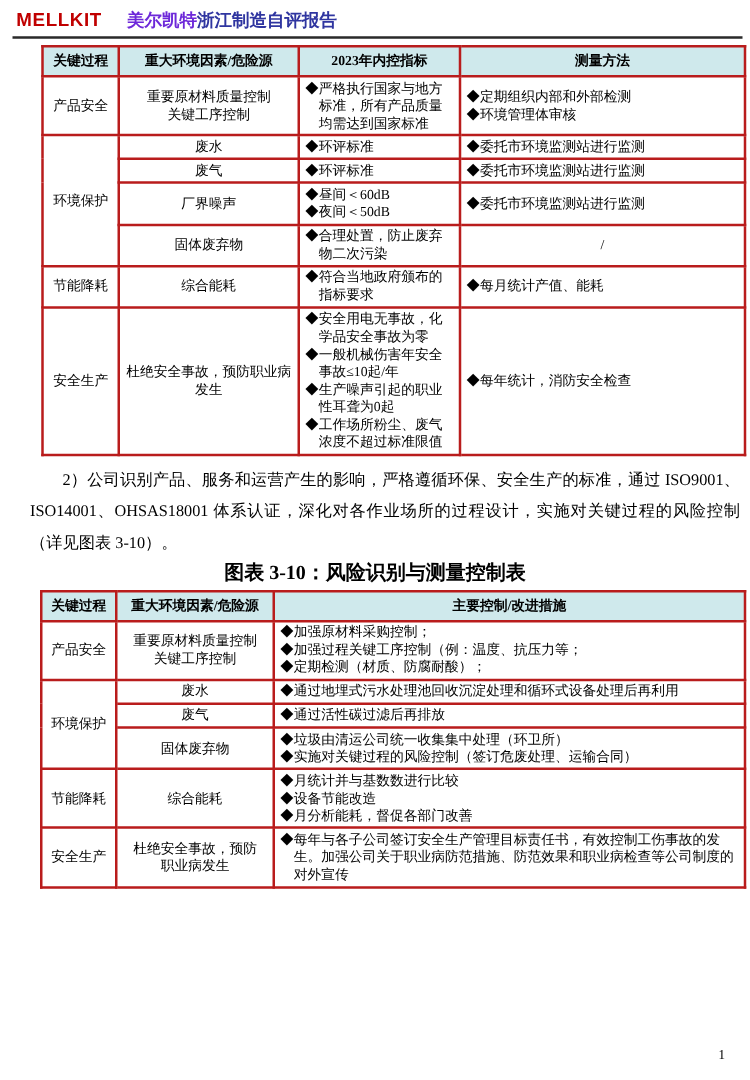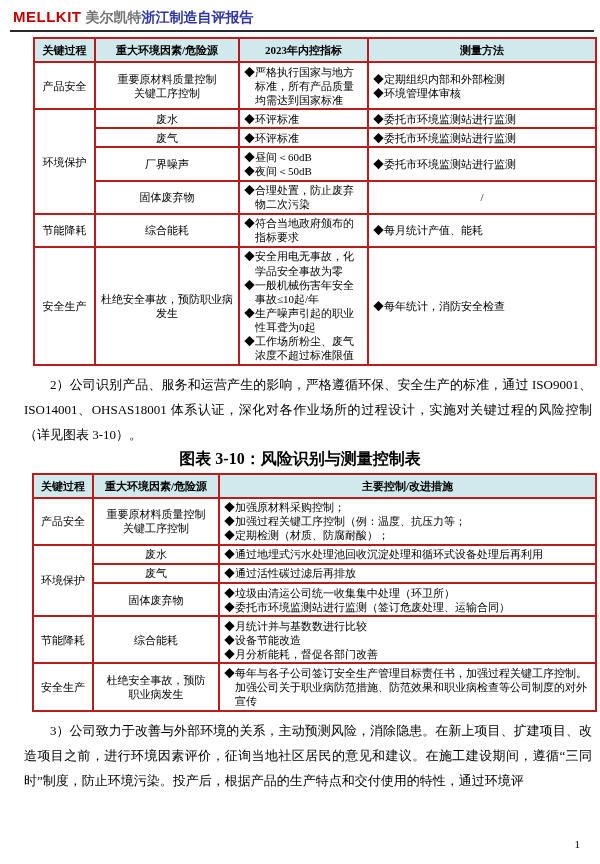"美尔凯特" .title-dark { color: #737373 -> #6d28d9; margin-left: 4px -> 20px }
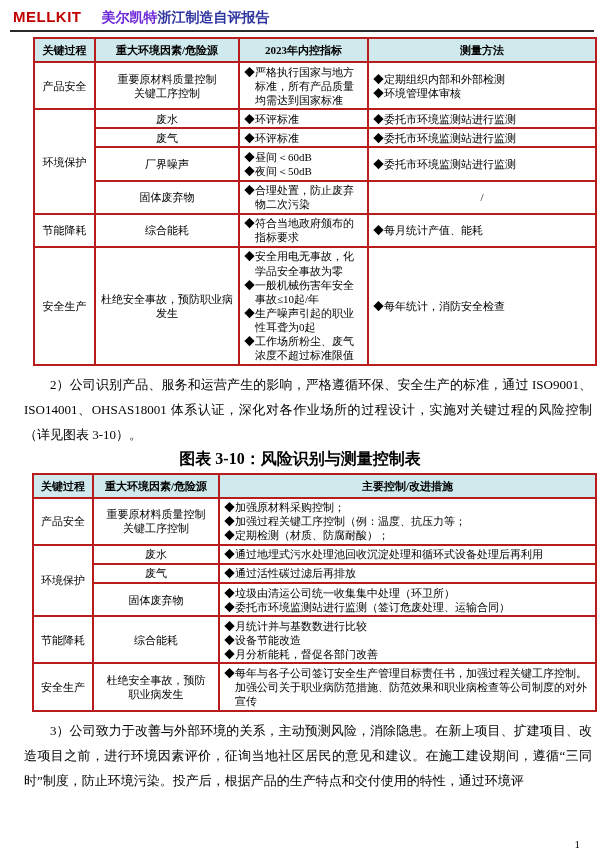"◆委托市环境监测站进行监测（签订危废处理、运输合同）" div.bullet { text: 委托市环境监测站进行监测 -> 实施对关键过程的风险控制 }
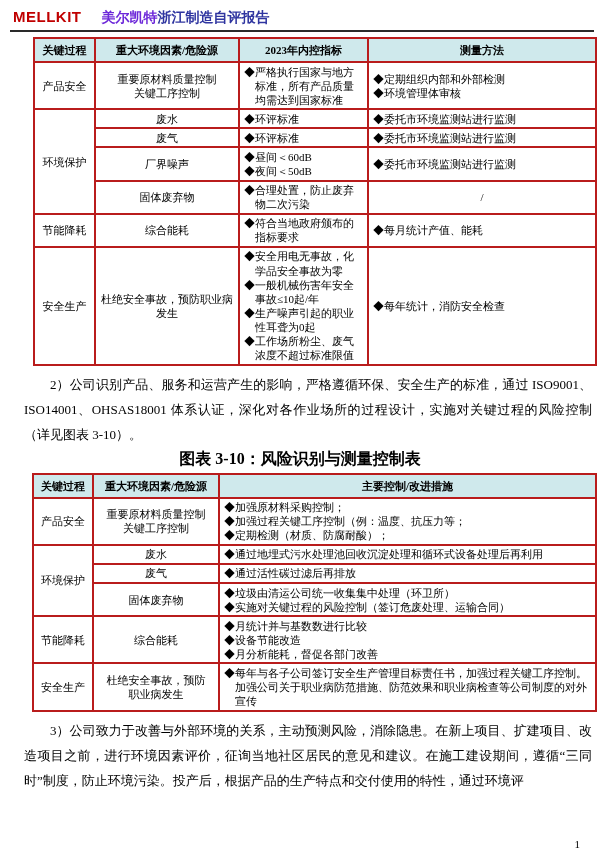"◆每年与各子公司签订安全生产管理目标责任书，加强过程关键工序控制。加强公司关于职" div.bullet { text: 加强过程关键工序控制 -> 有效控制工伤事故的发生 }
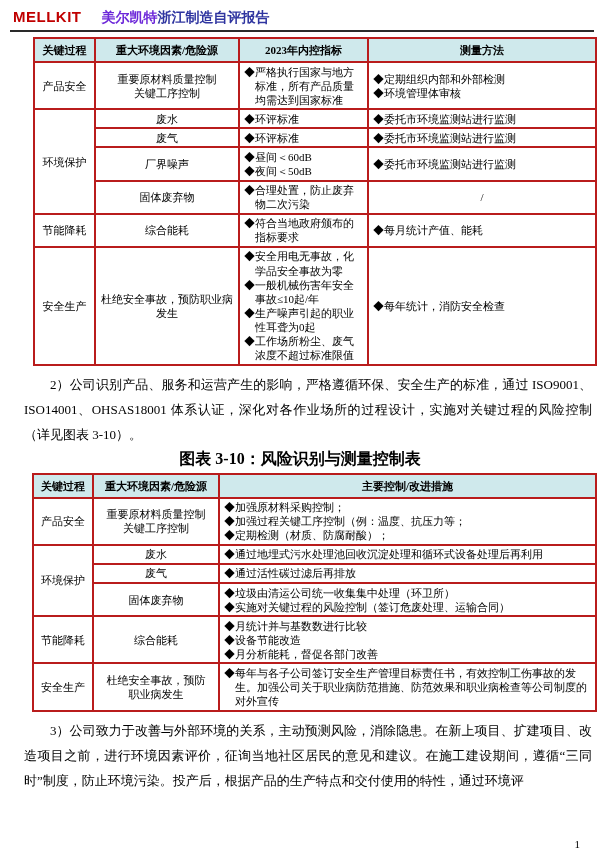"3）公司致力于改善与外部环境的关系，主动预测风险，消除隐患。在新上项目、扩建项目" p.para { html: <p>3）公司致力于改善与外部环境的关系，主动预测风险，消除隐患。在新上项目、扩建项目、改造项目之前，进行环境因素评价，征询当地社区居民的意见和建议。在施工建设期间，遵循“三同时”制度，防止环境污染。投产后，根据产品的生产特点和交付使用的特性，通过环境评</p> -> none }
